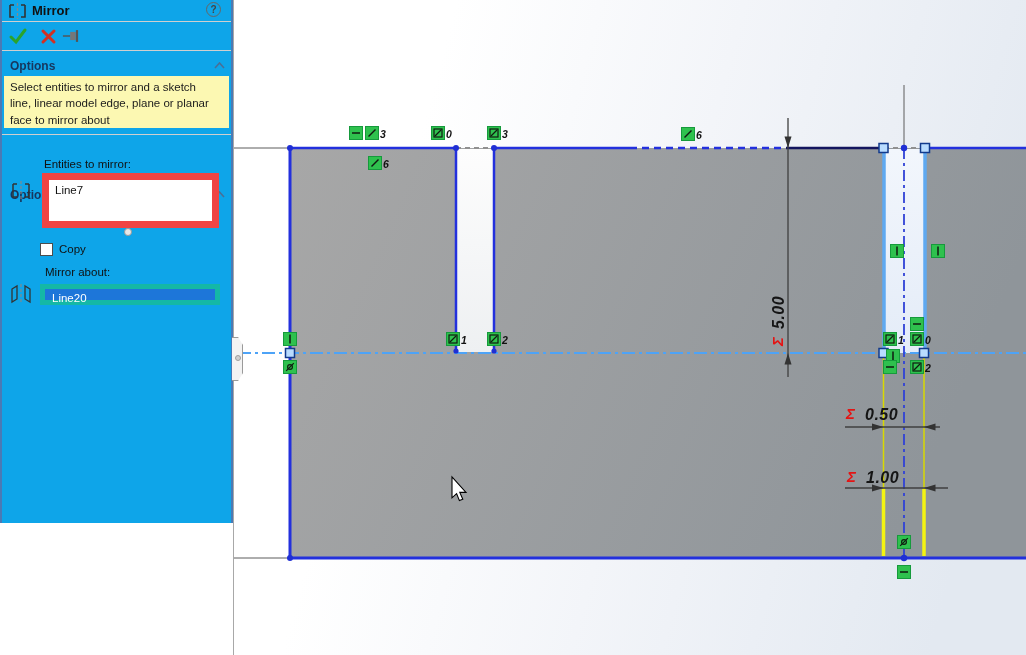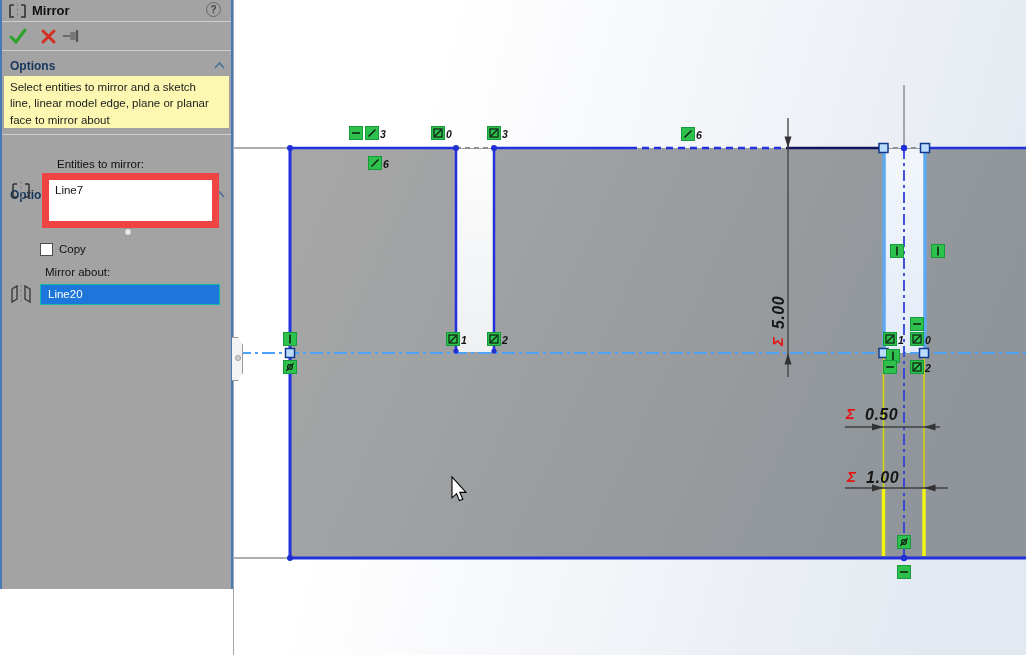"Mirror" #panel { background: #a3a3a3 -> #0ea5e9; height: 589px -> 523px }
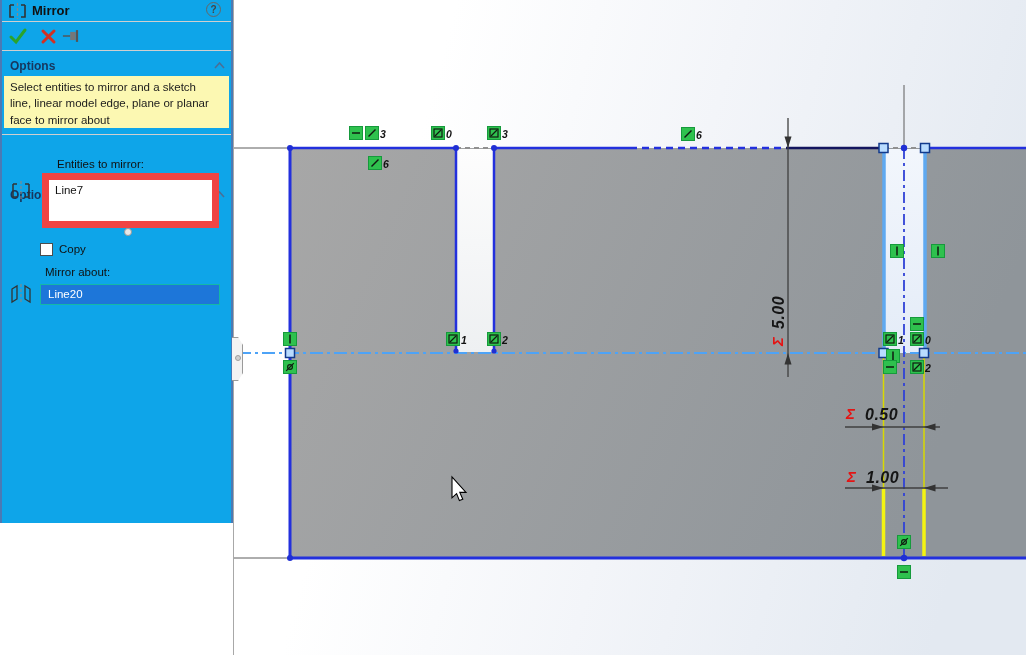"Entities to mirror:" span.fld-label { margin-left: 13px -> none }
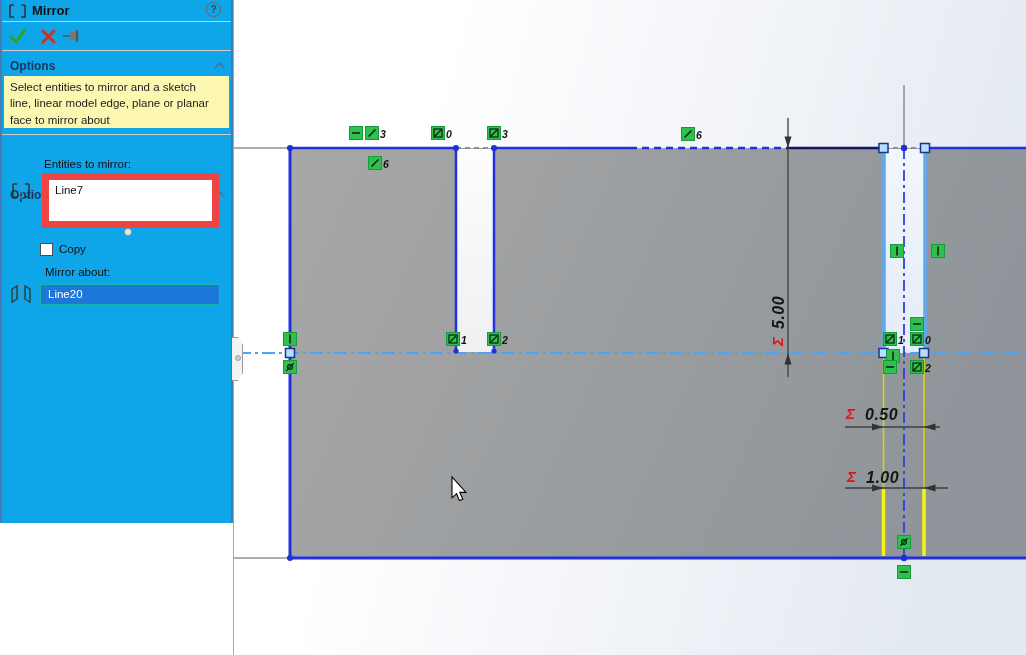"Line20" .sel-field { border: 1px solid #14b8a6 -> 5px solid #14b8a6 }
